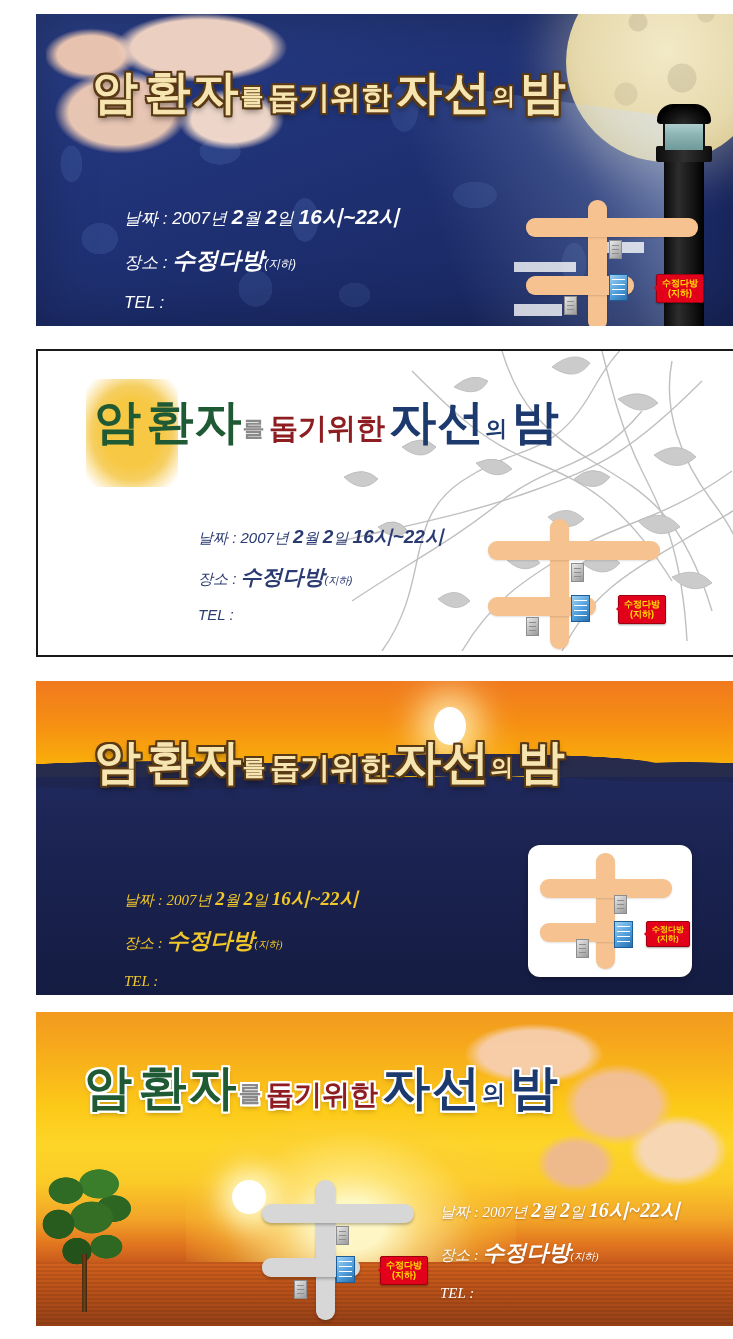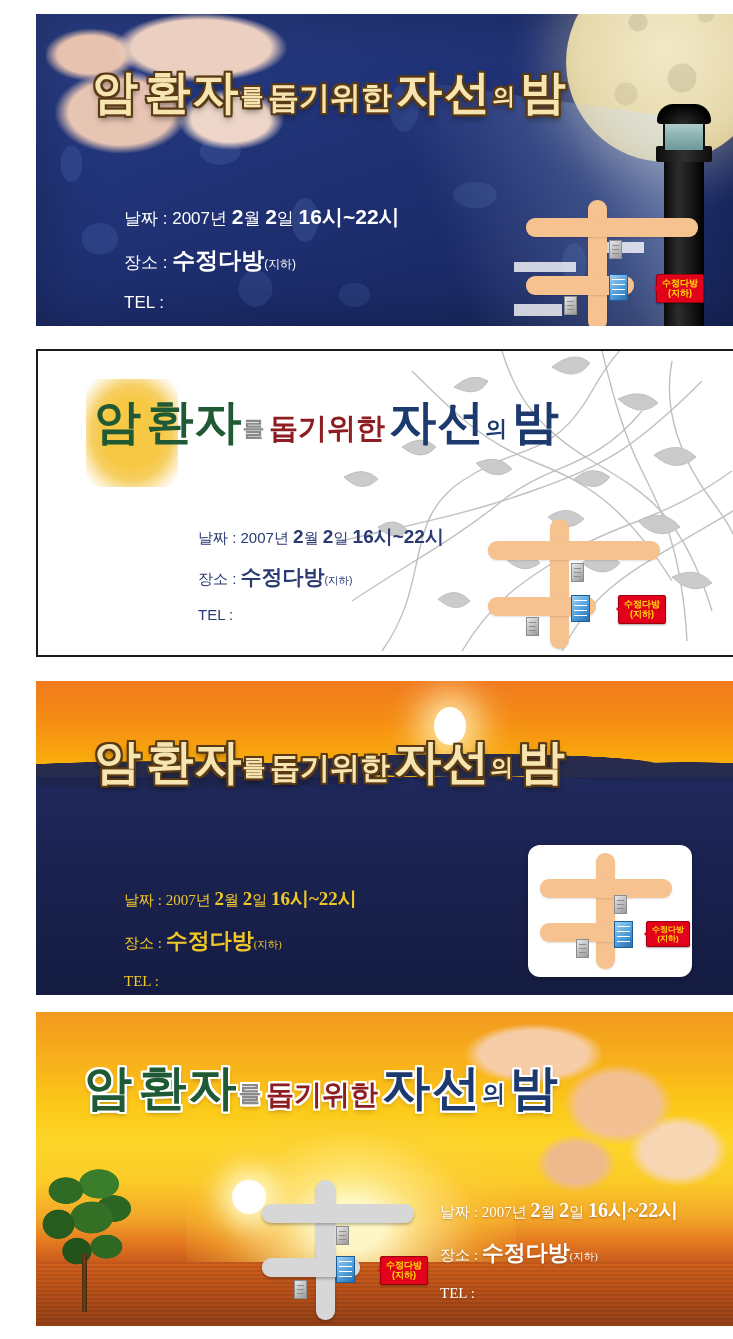"날짜 : 2007년 2월 2일" .info .row { font-style: none -> italic }
